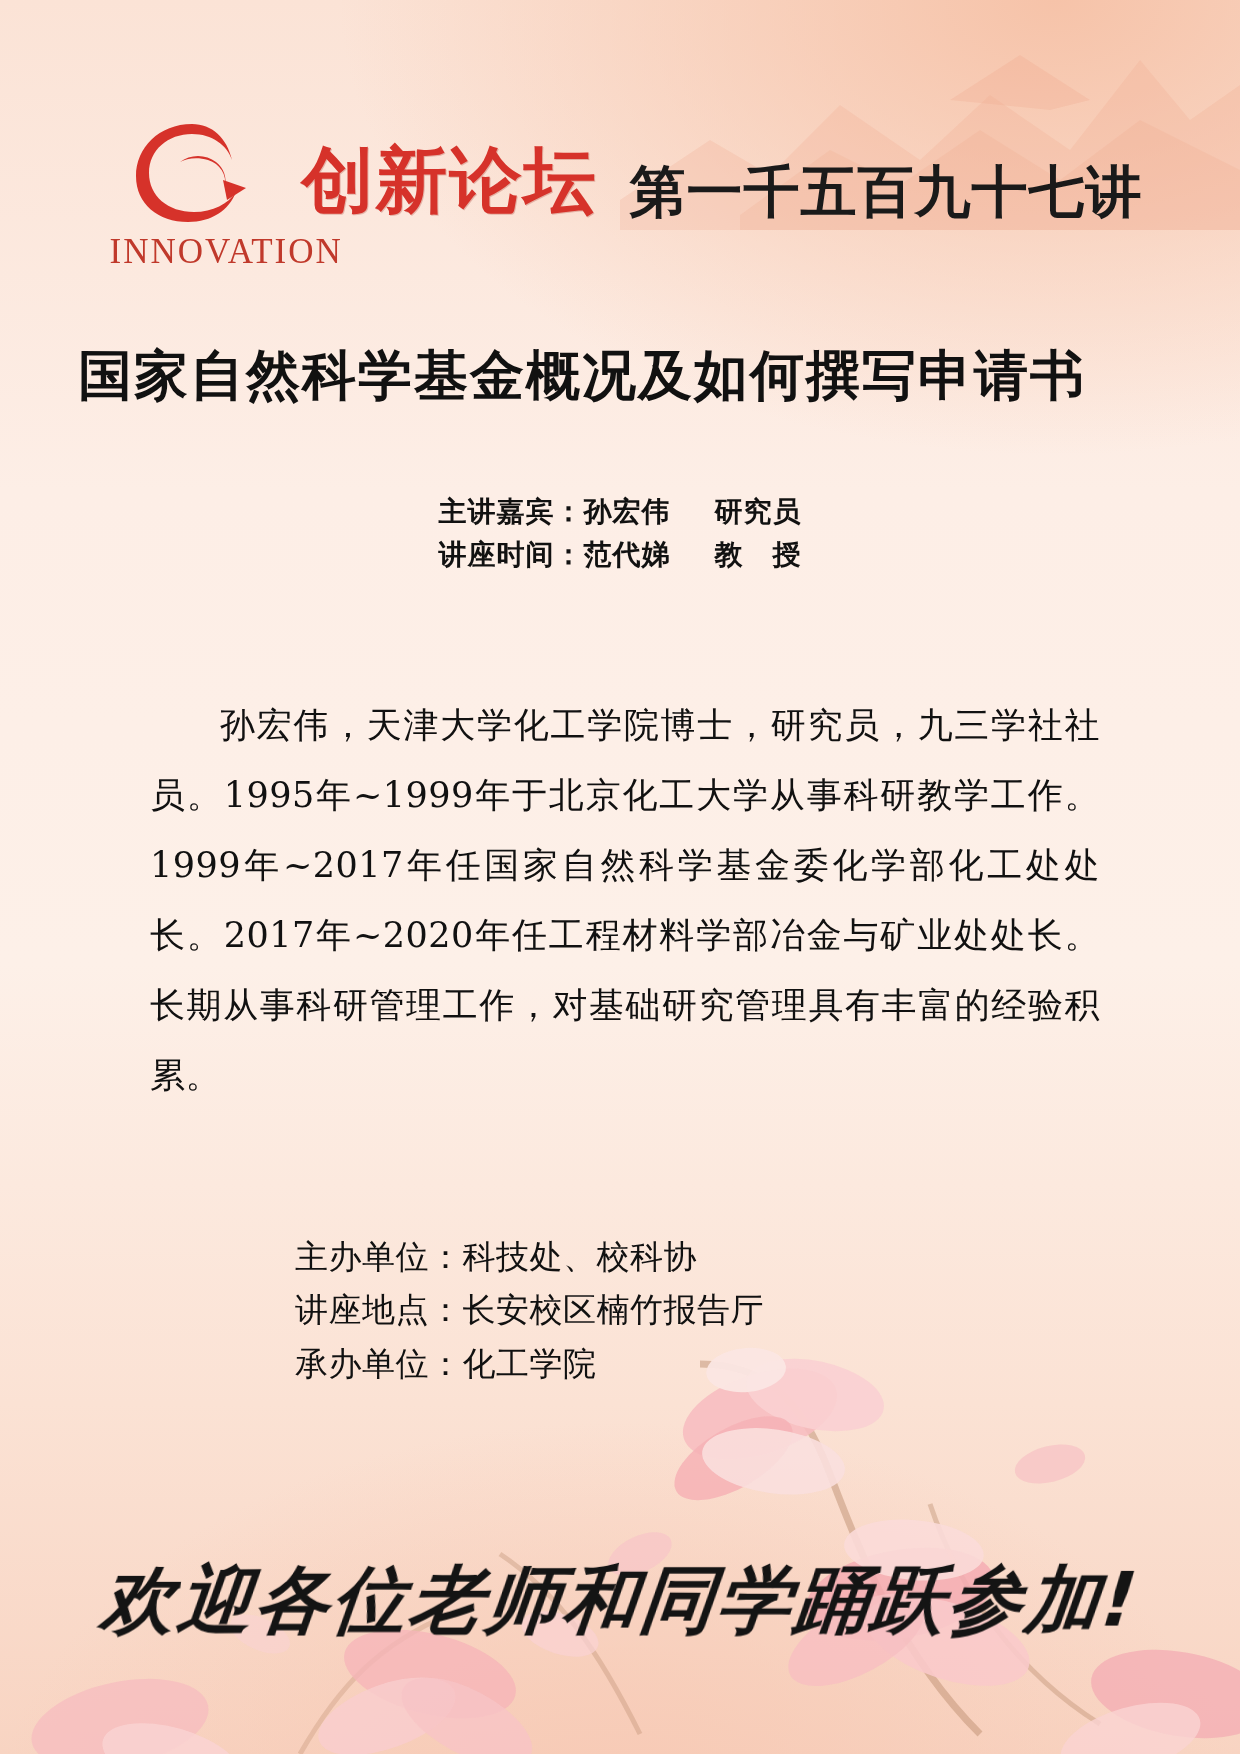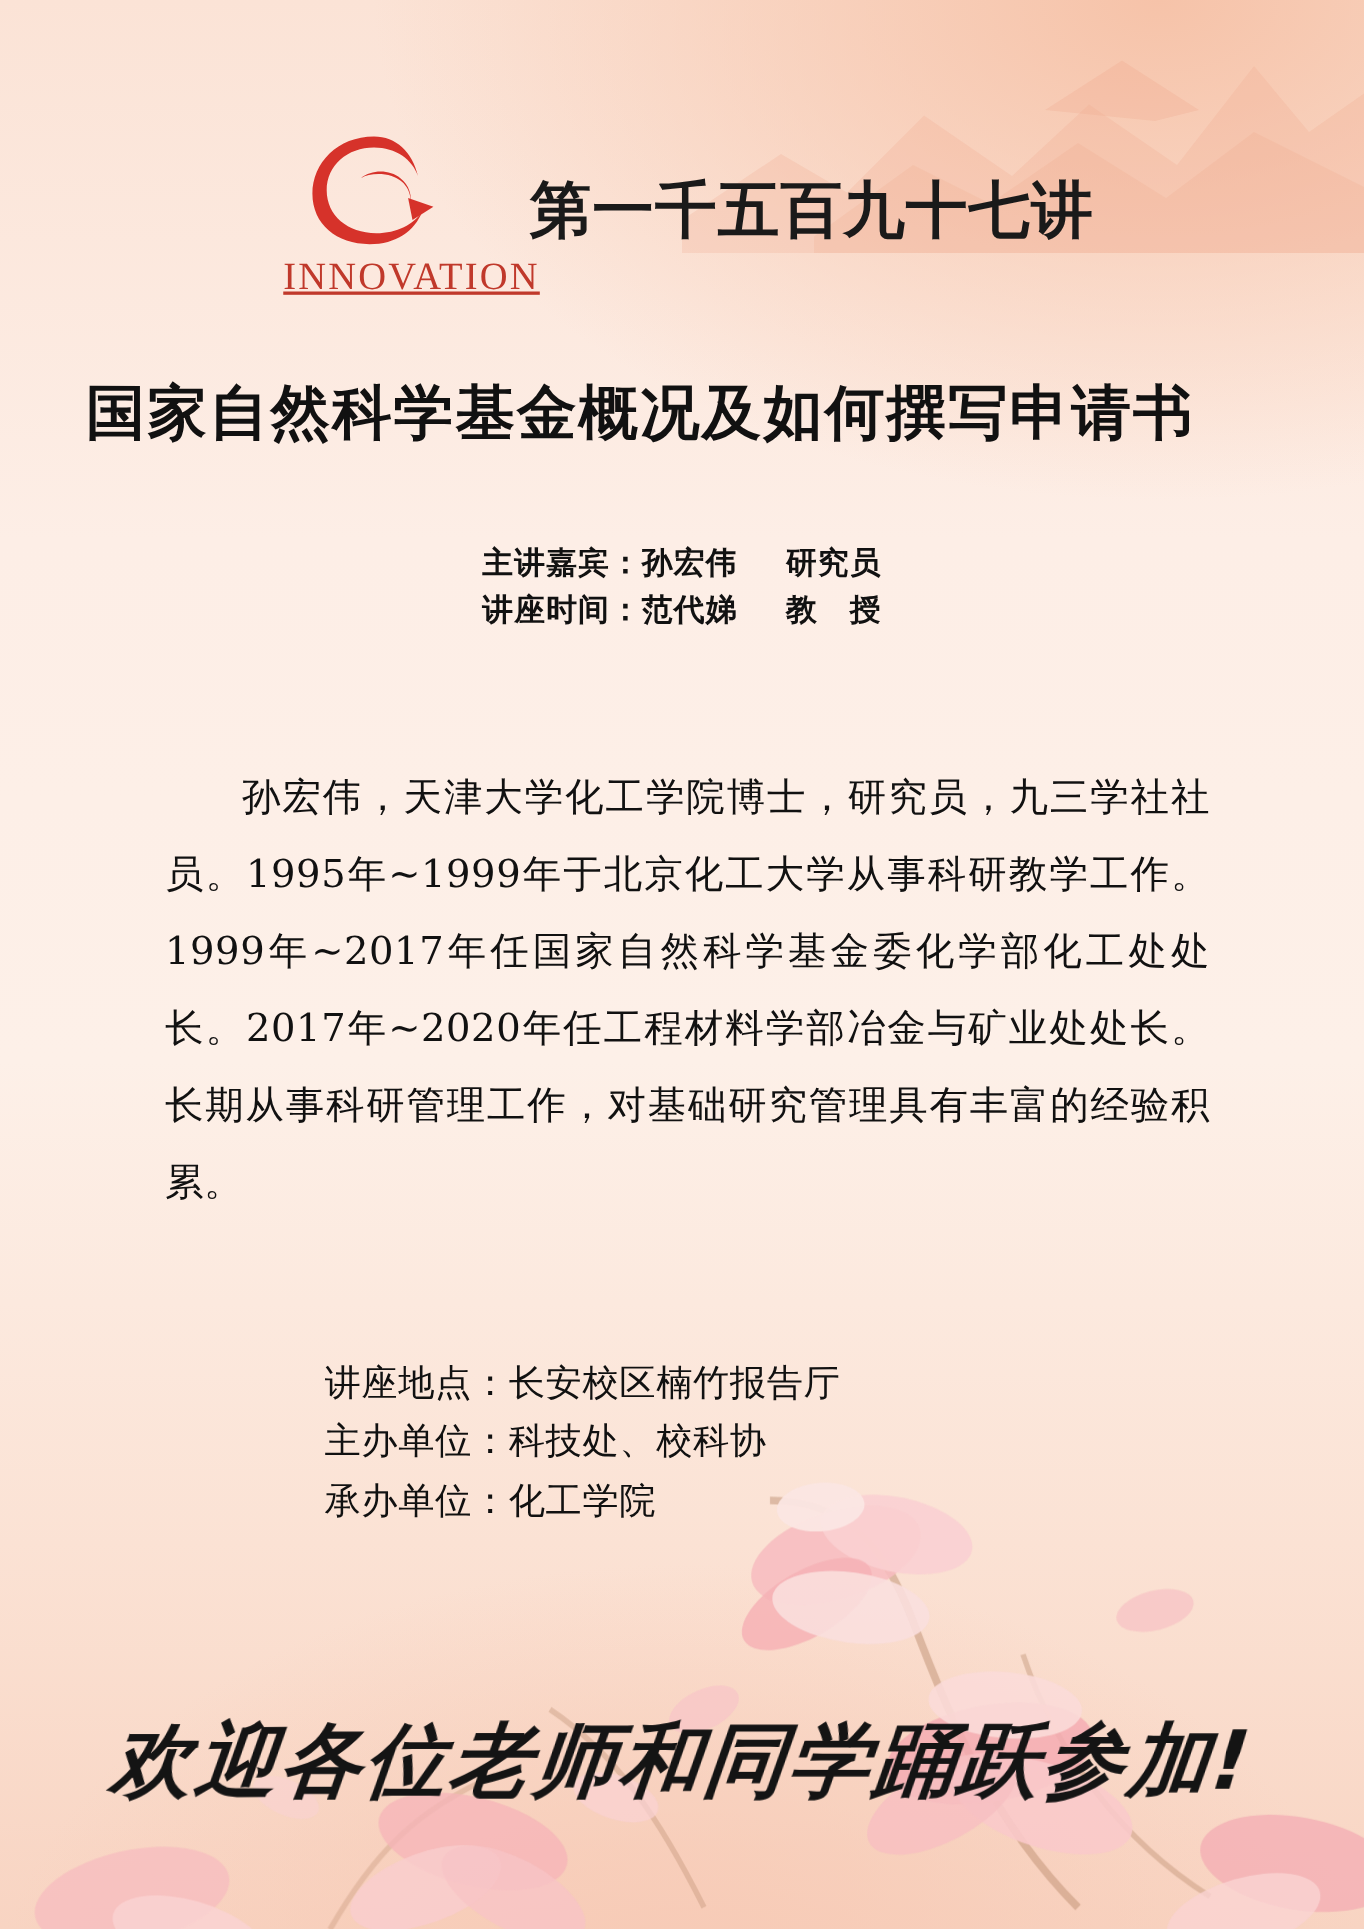"创新论坛" div.forum-title { html: none -> <div>创新论坛</div> }
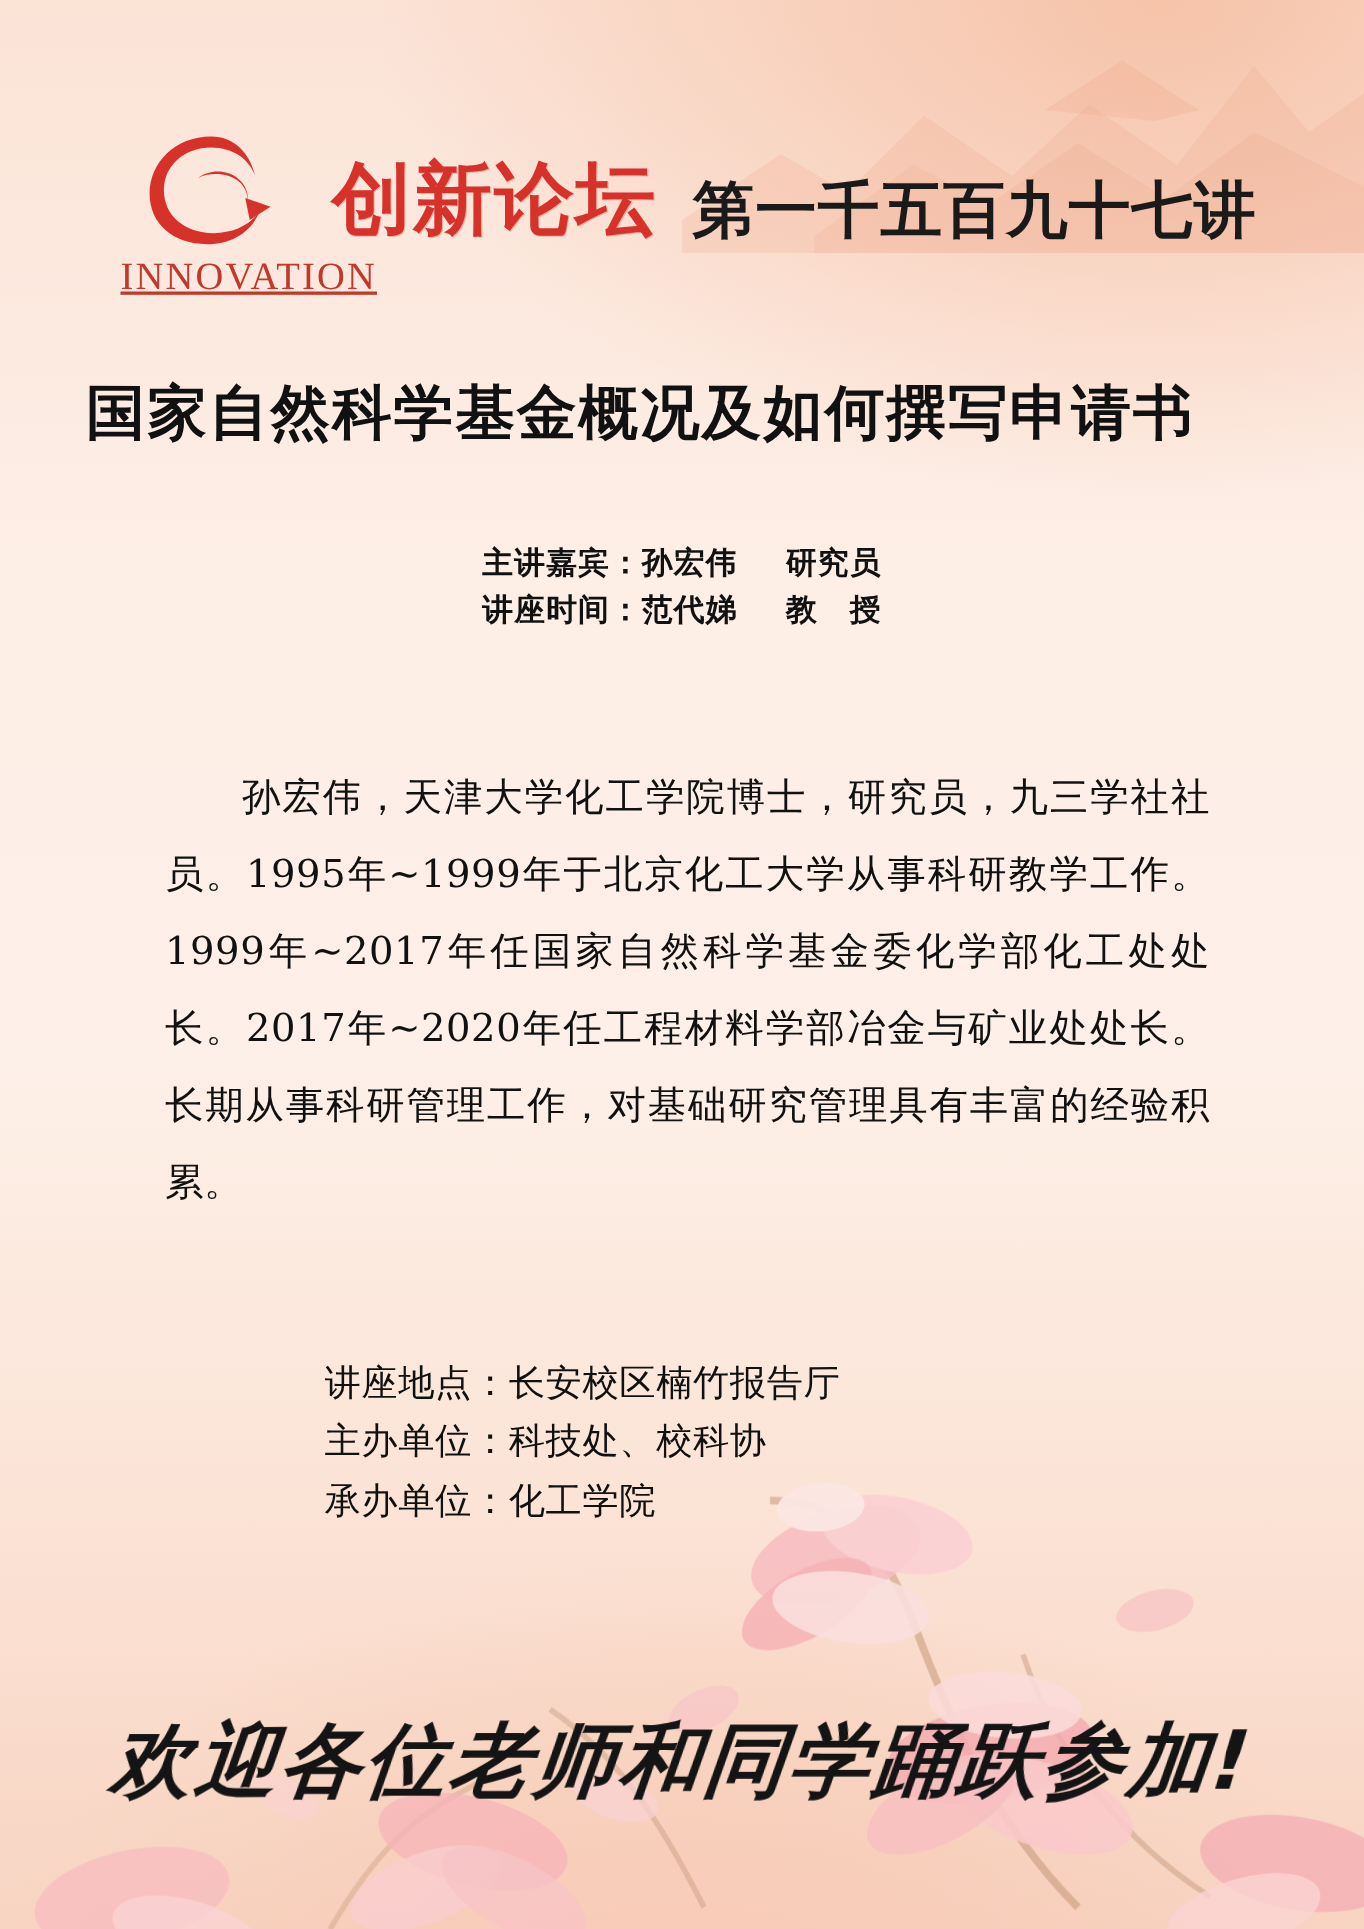"INNOVATION" .logo-word { text-decoration: underline -> none }
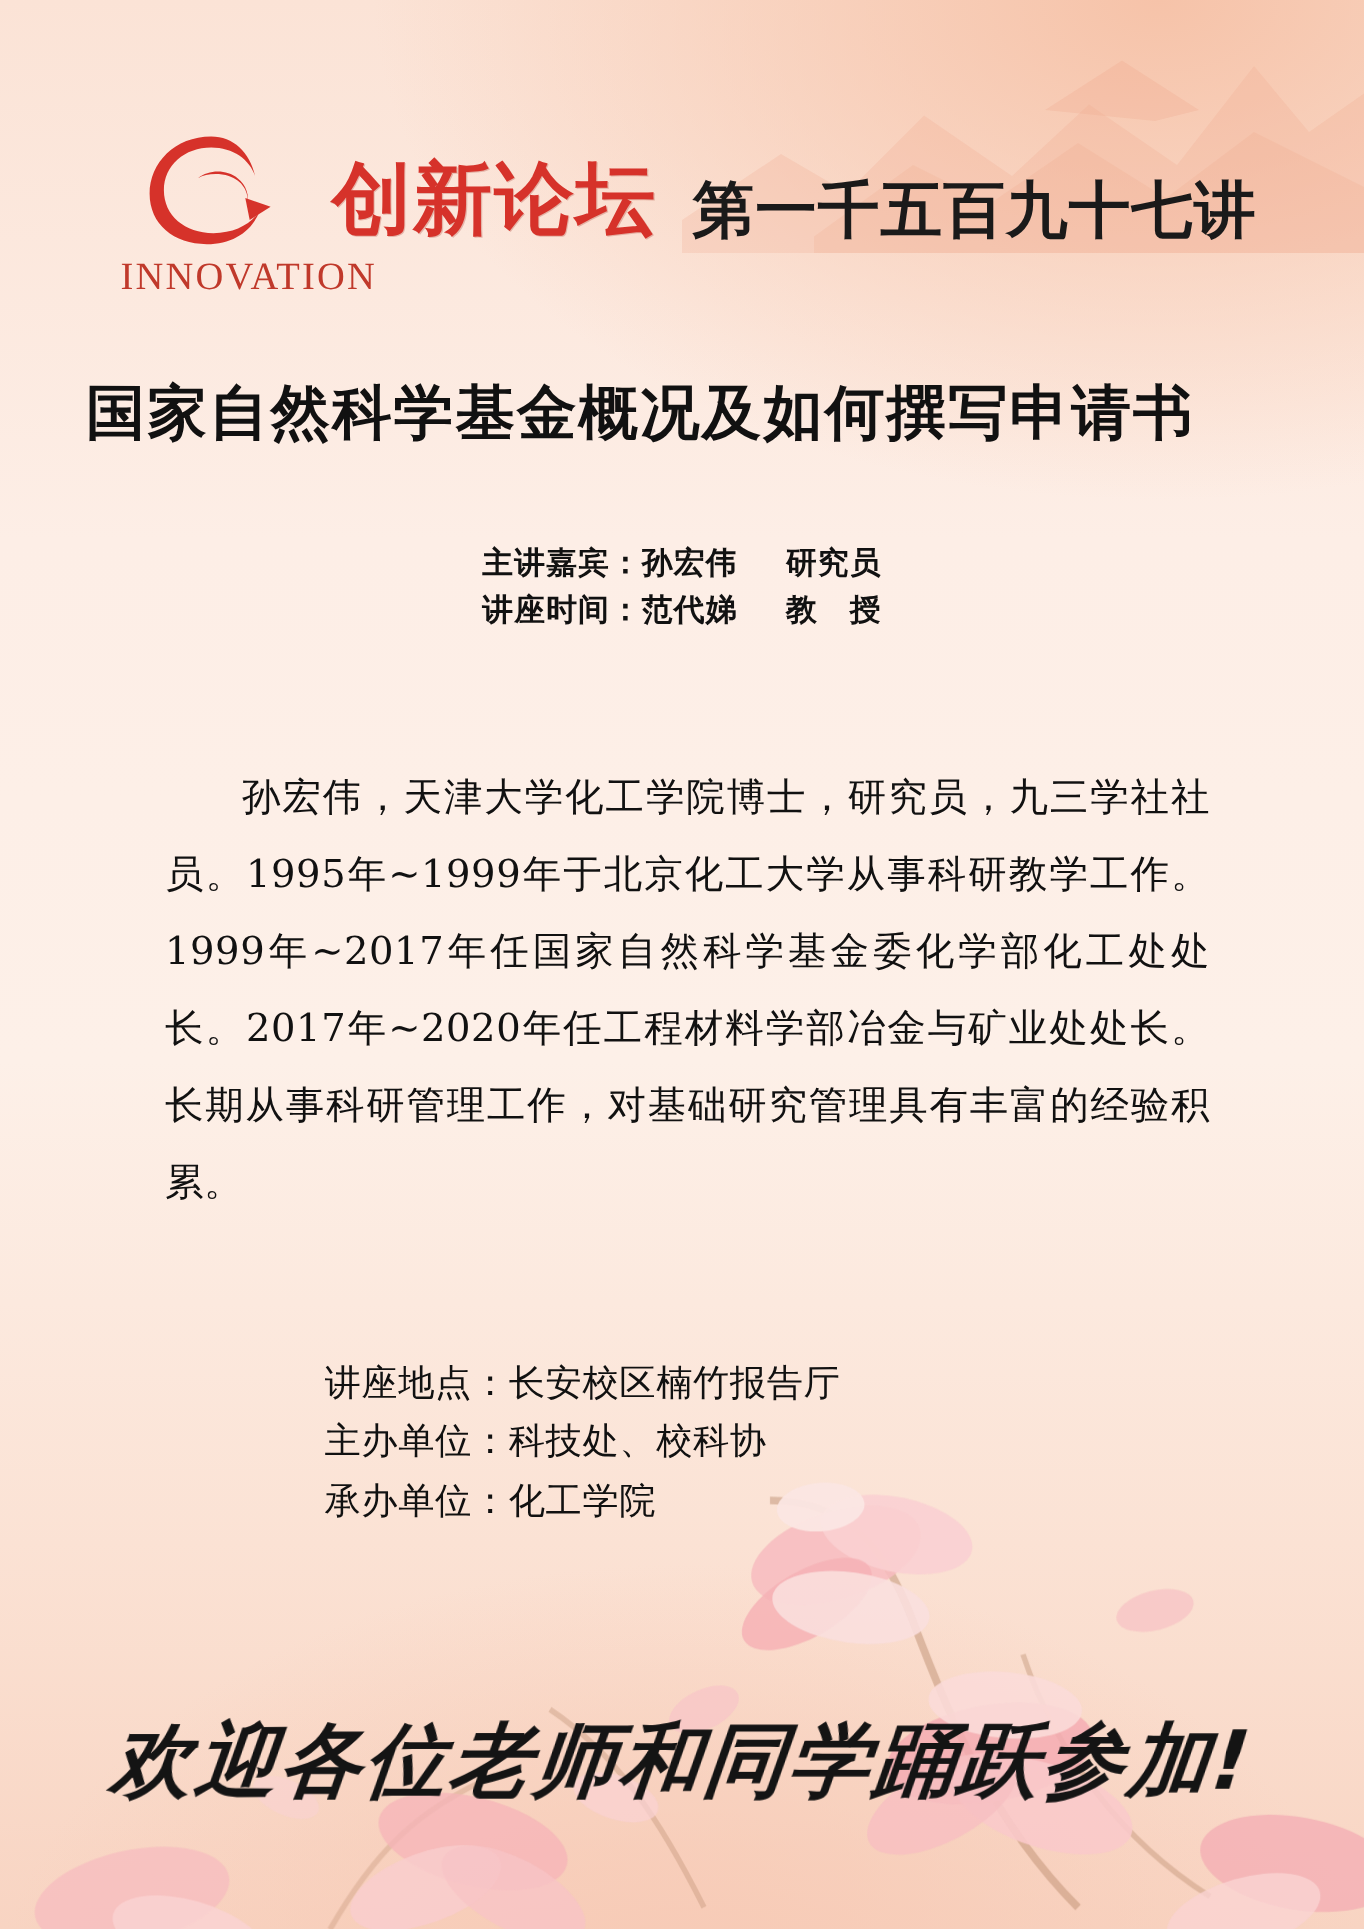"讲座地点：长安校区楠竹报告厅" div.row { order: before "主办单位：科技处、校科协" -> after "主办单位：科技处、校科协" }
